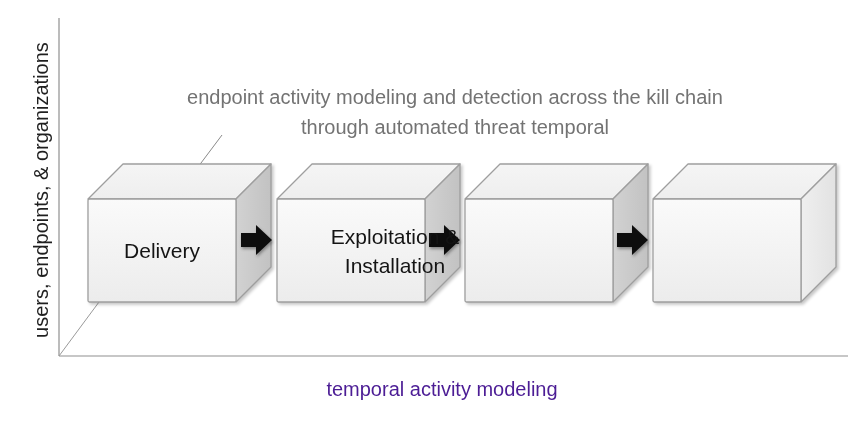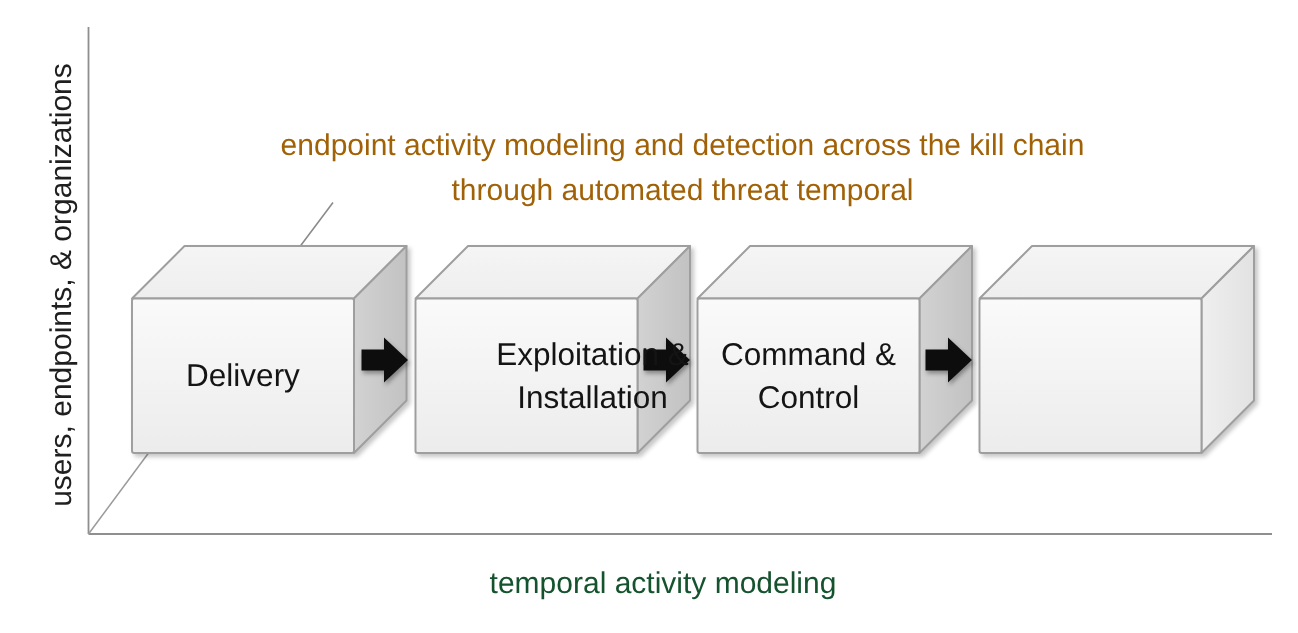"endpoint activity modeling and detection" .caption { color: #a16207 -> #737373 }
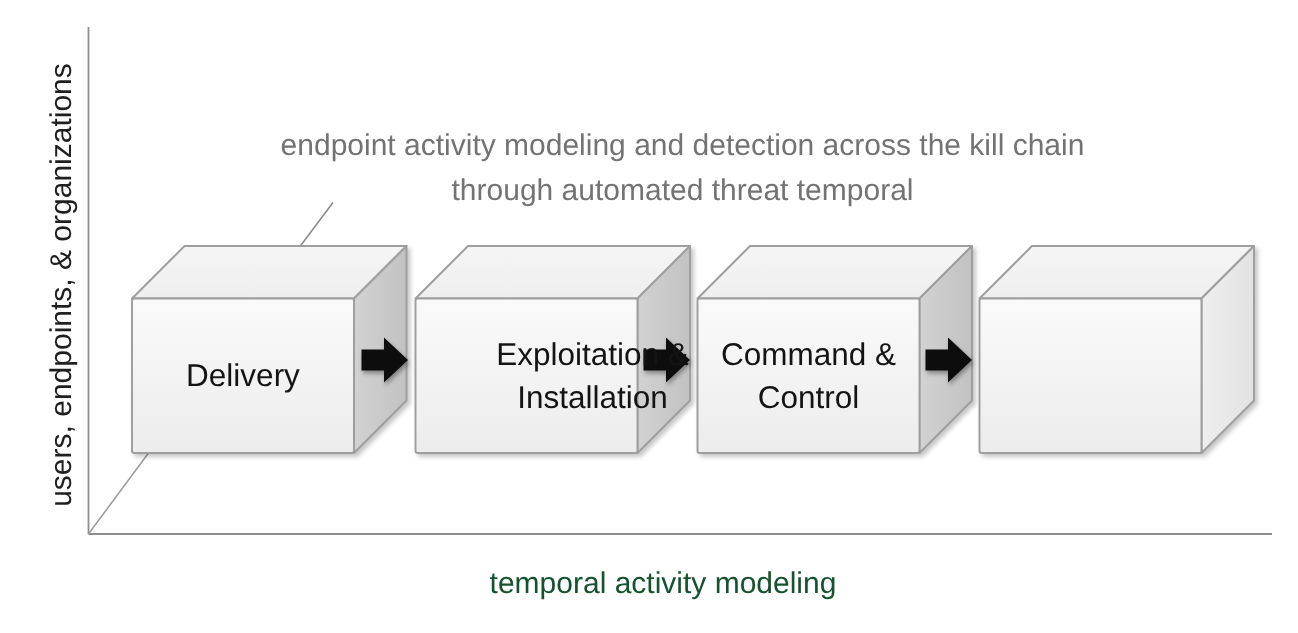"Command & Control" div.box-label { html: <div>Command &amp; Control</div> -> none }
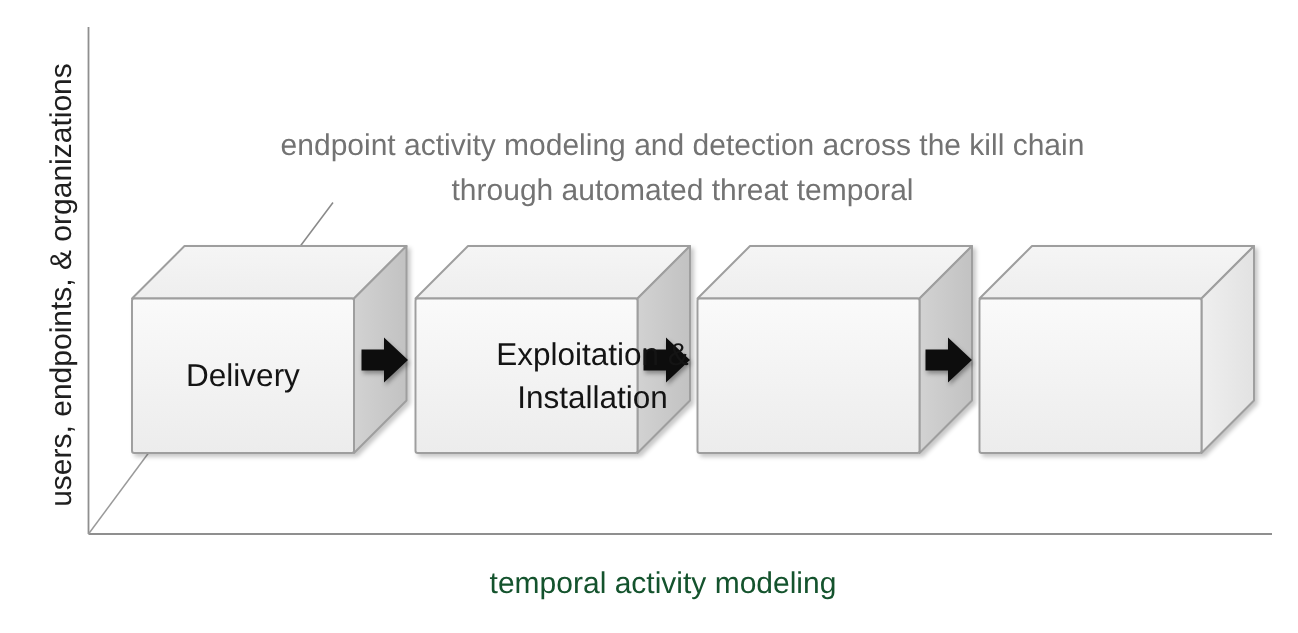"temporal activity modeling" .x-label { color: #14532d -> #4c1d95 }
